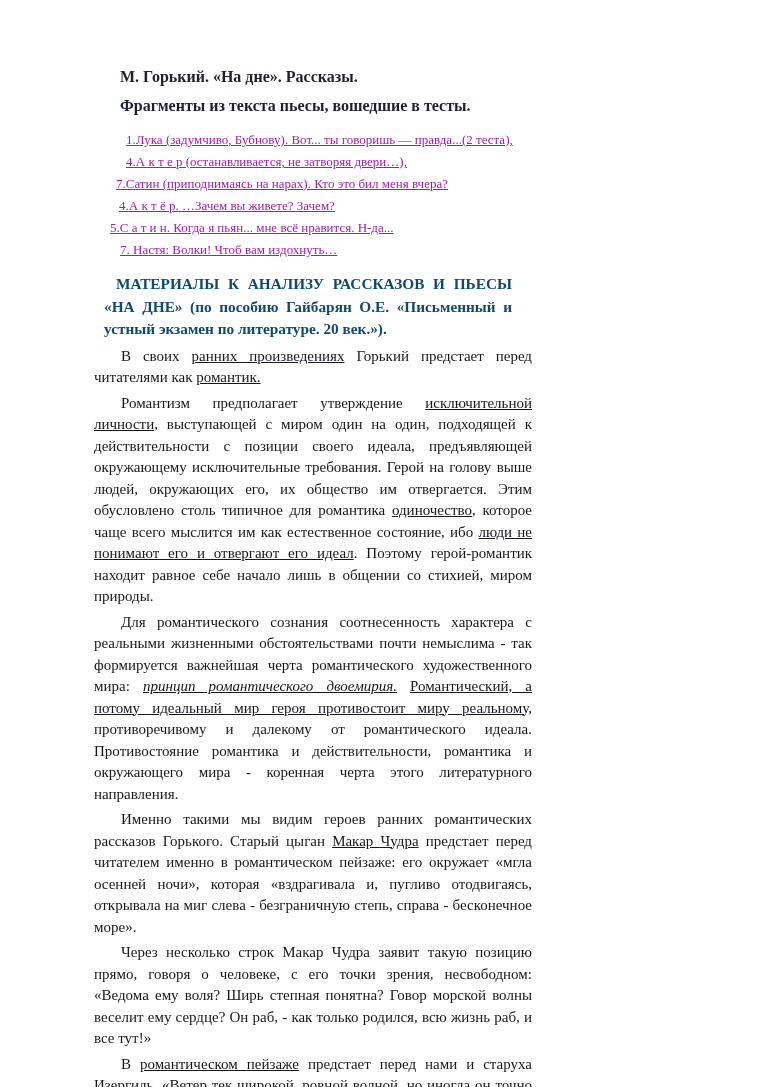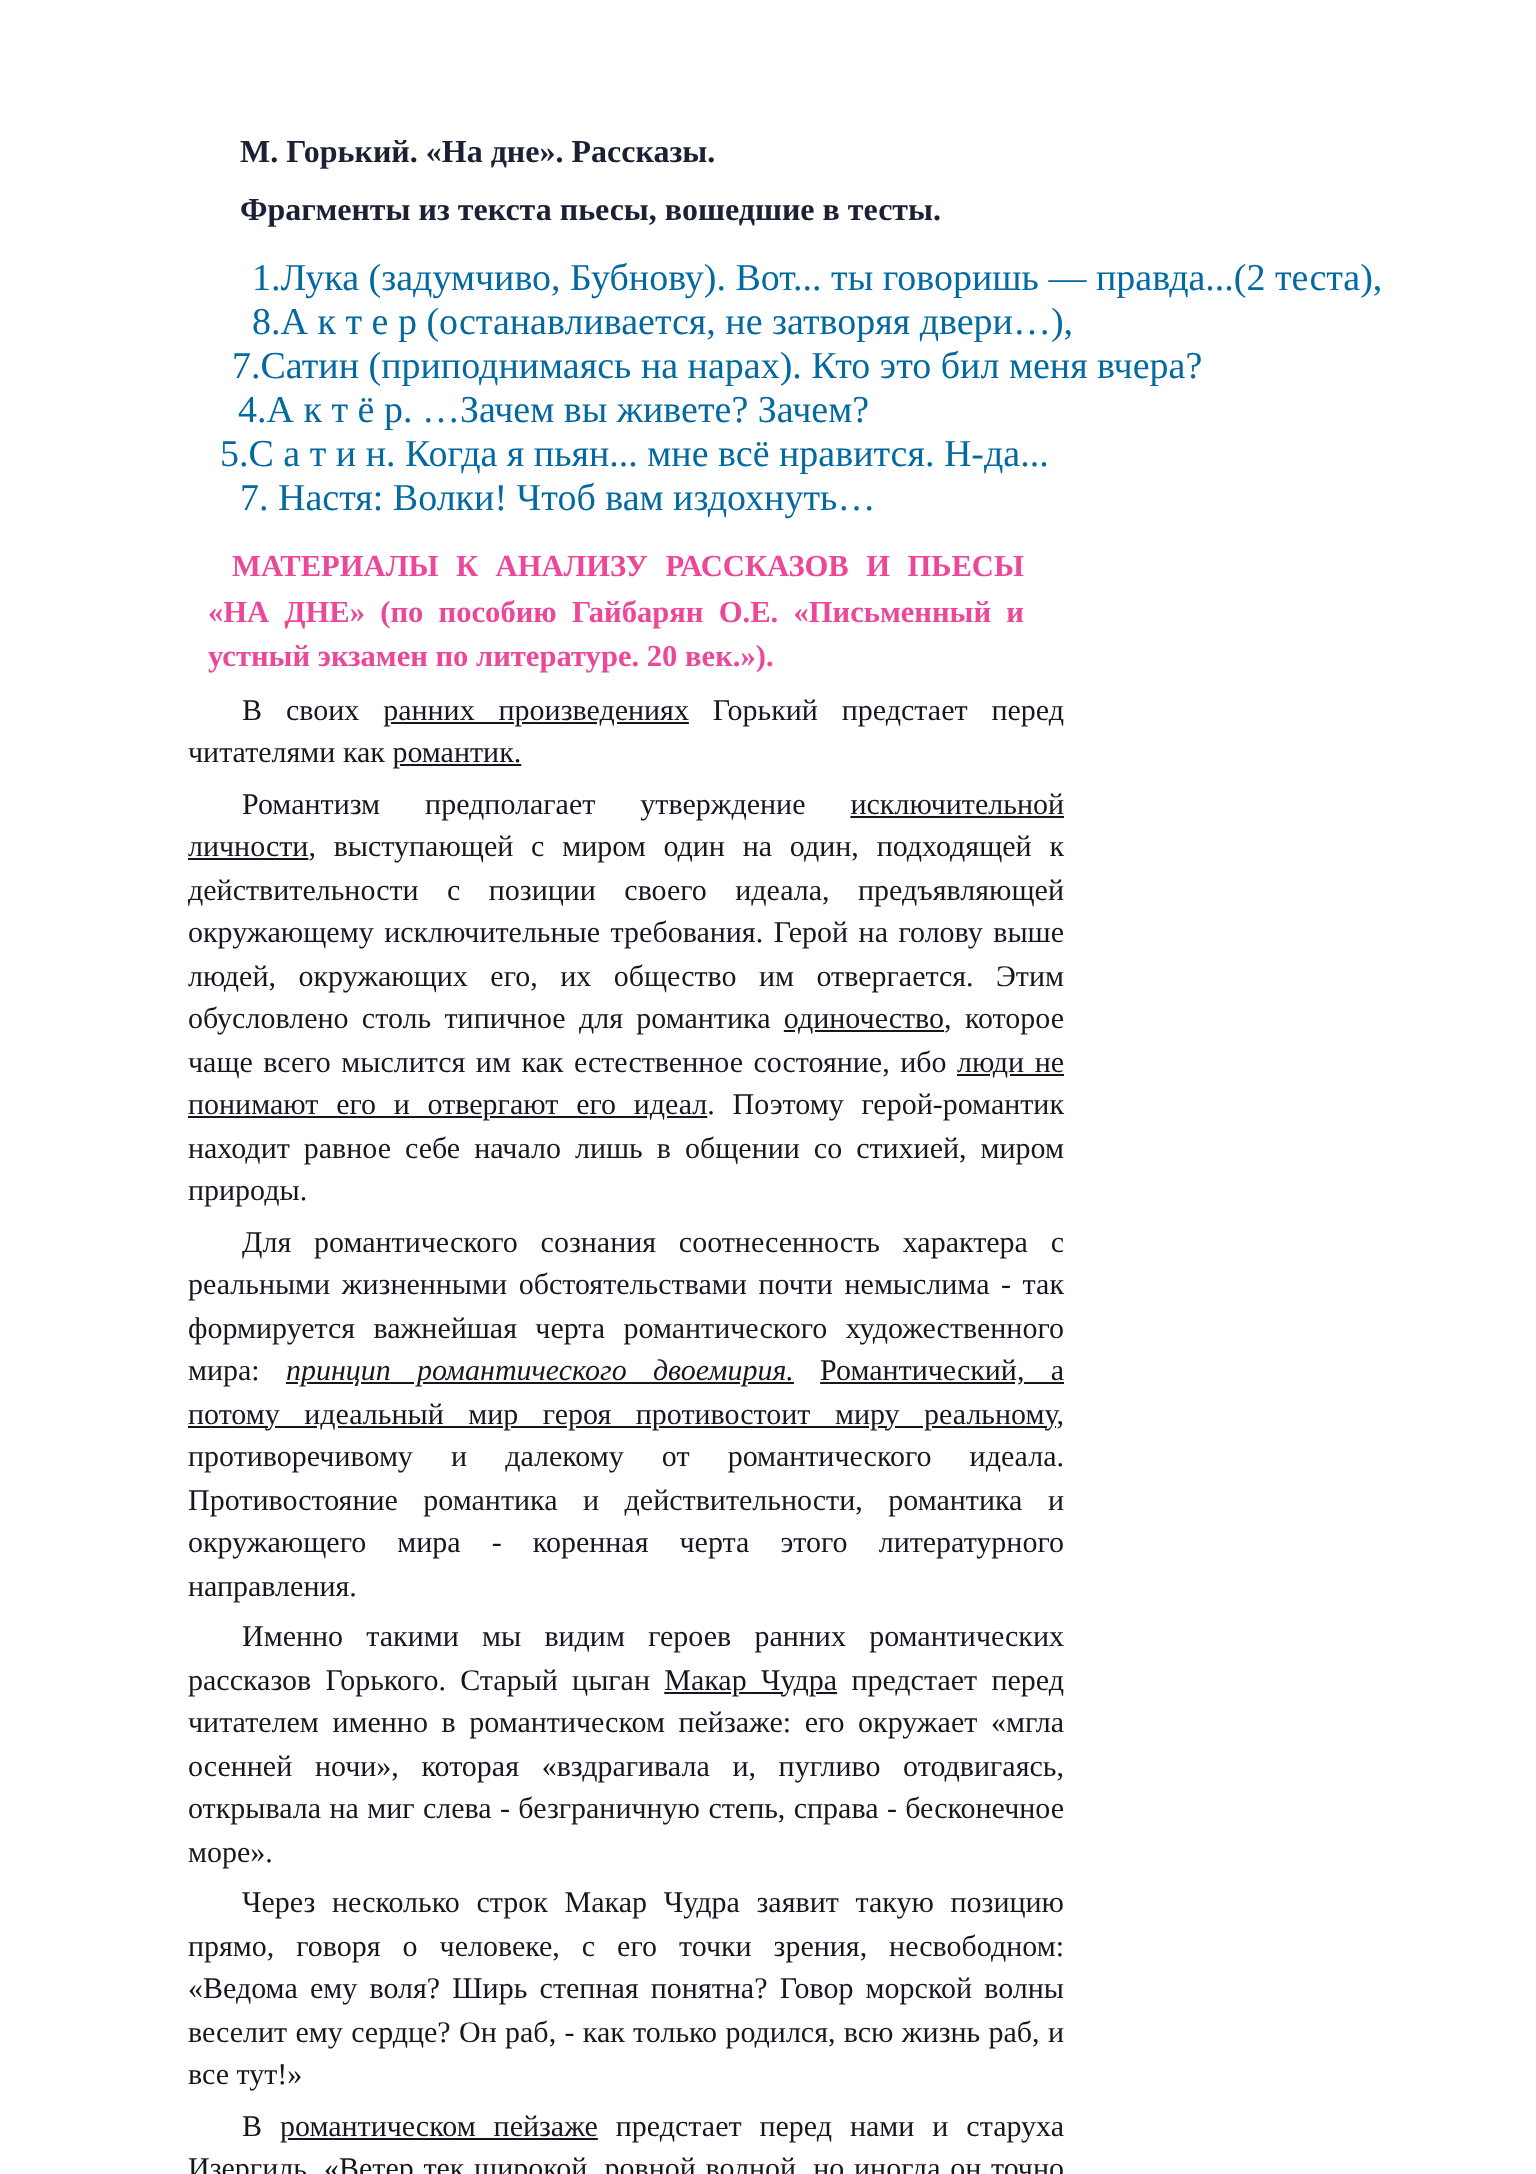"1.Лука (задумчиво, Бубнову). Вот... ты" .fragments { color: #0369a1 -> #a21caf; font-size: 19px -> 13px; text-decoration: none -> underline }
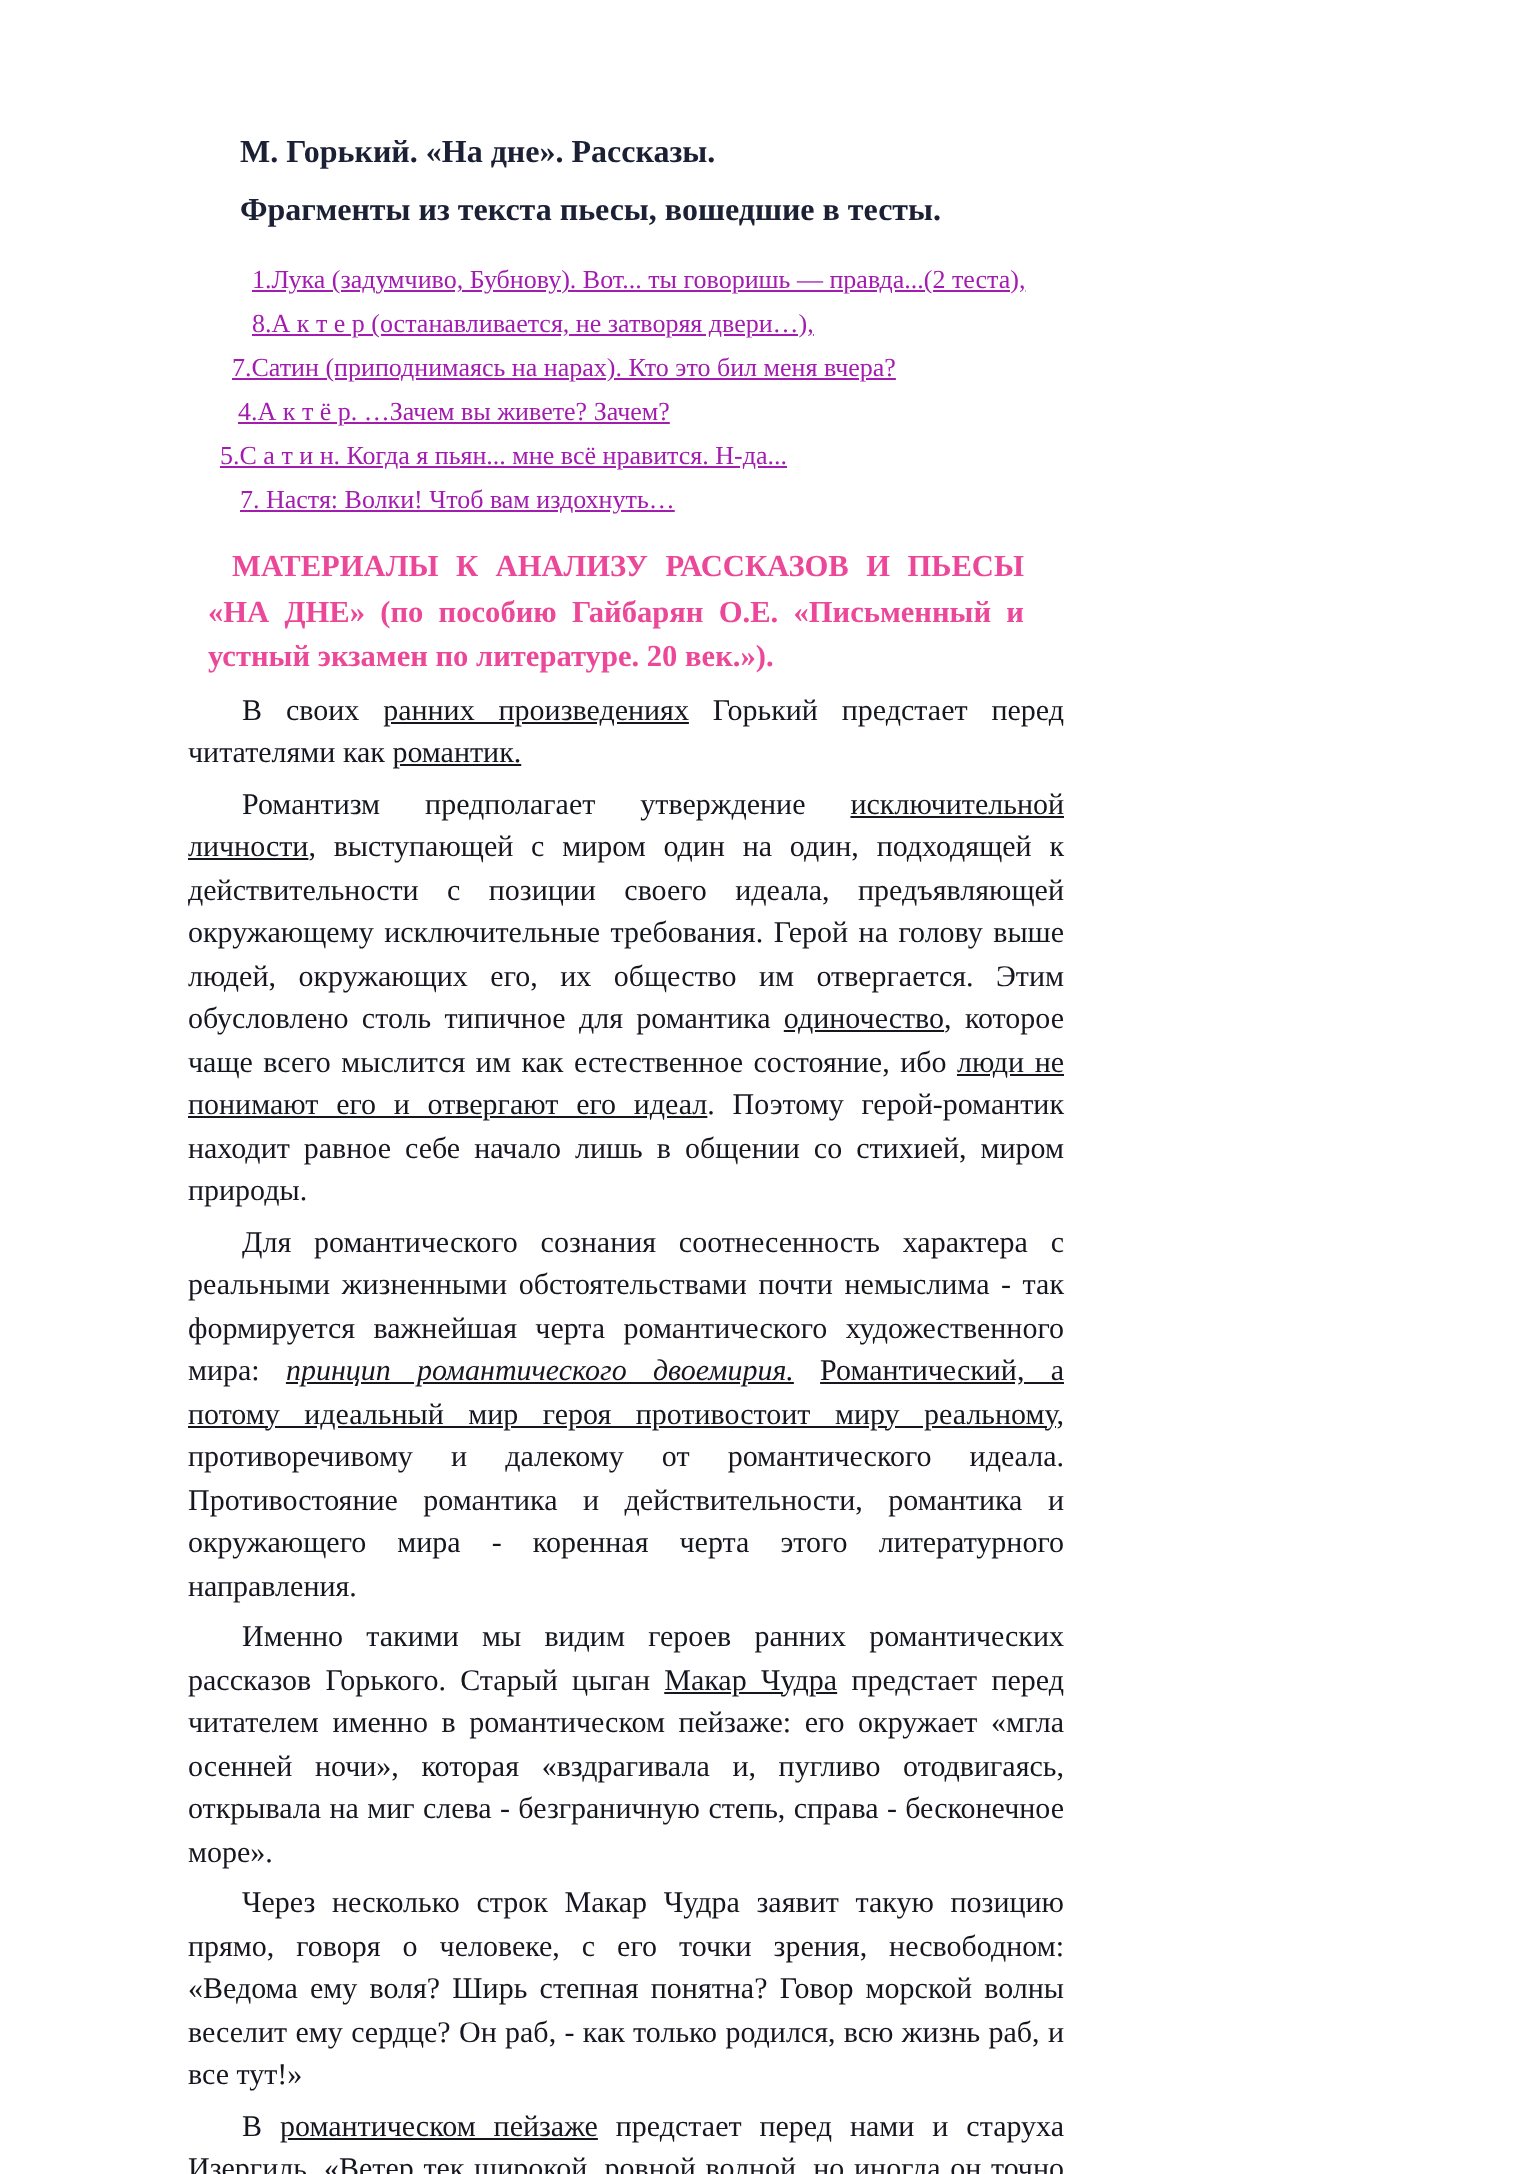"8.А к т е р" div.fragment-line { text: 8.А -> 4.А }
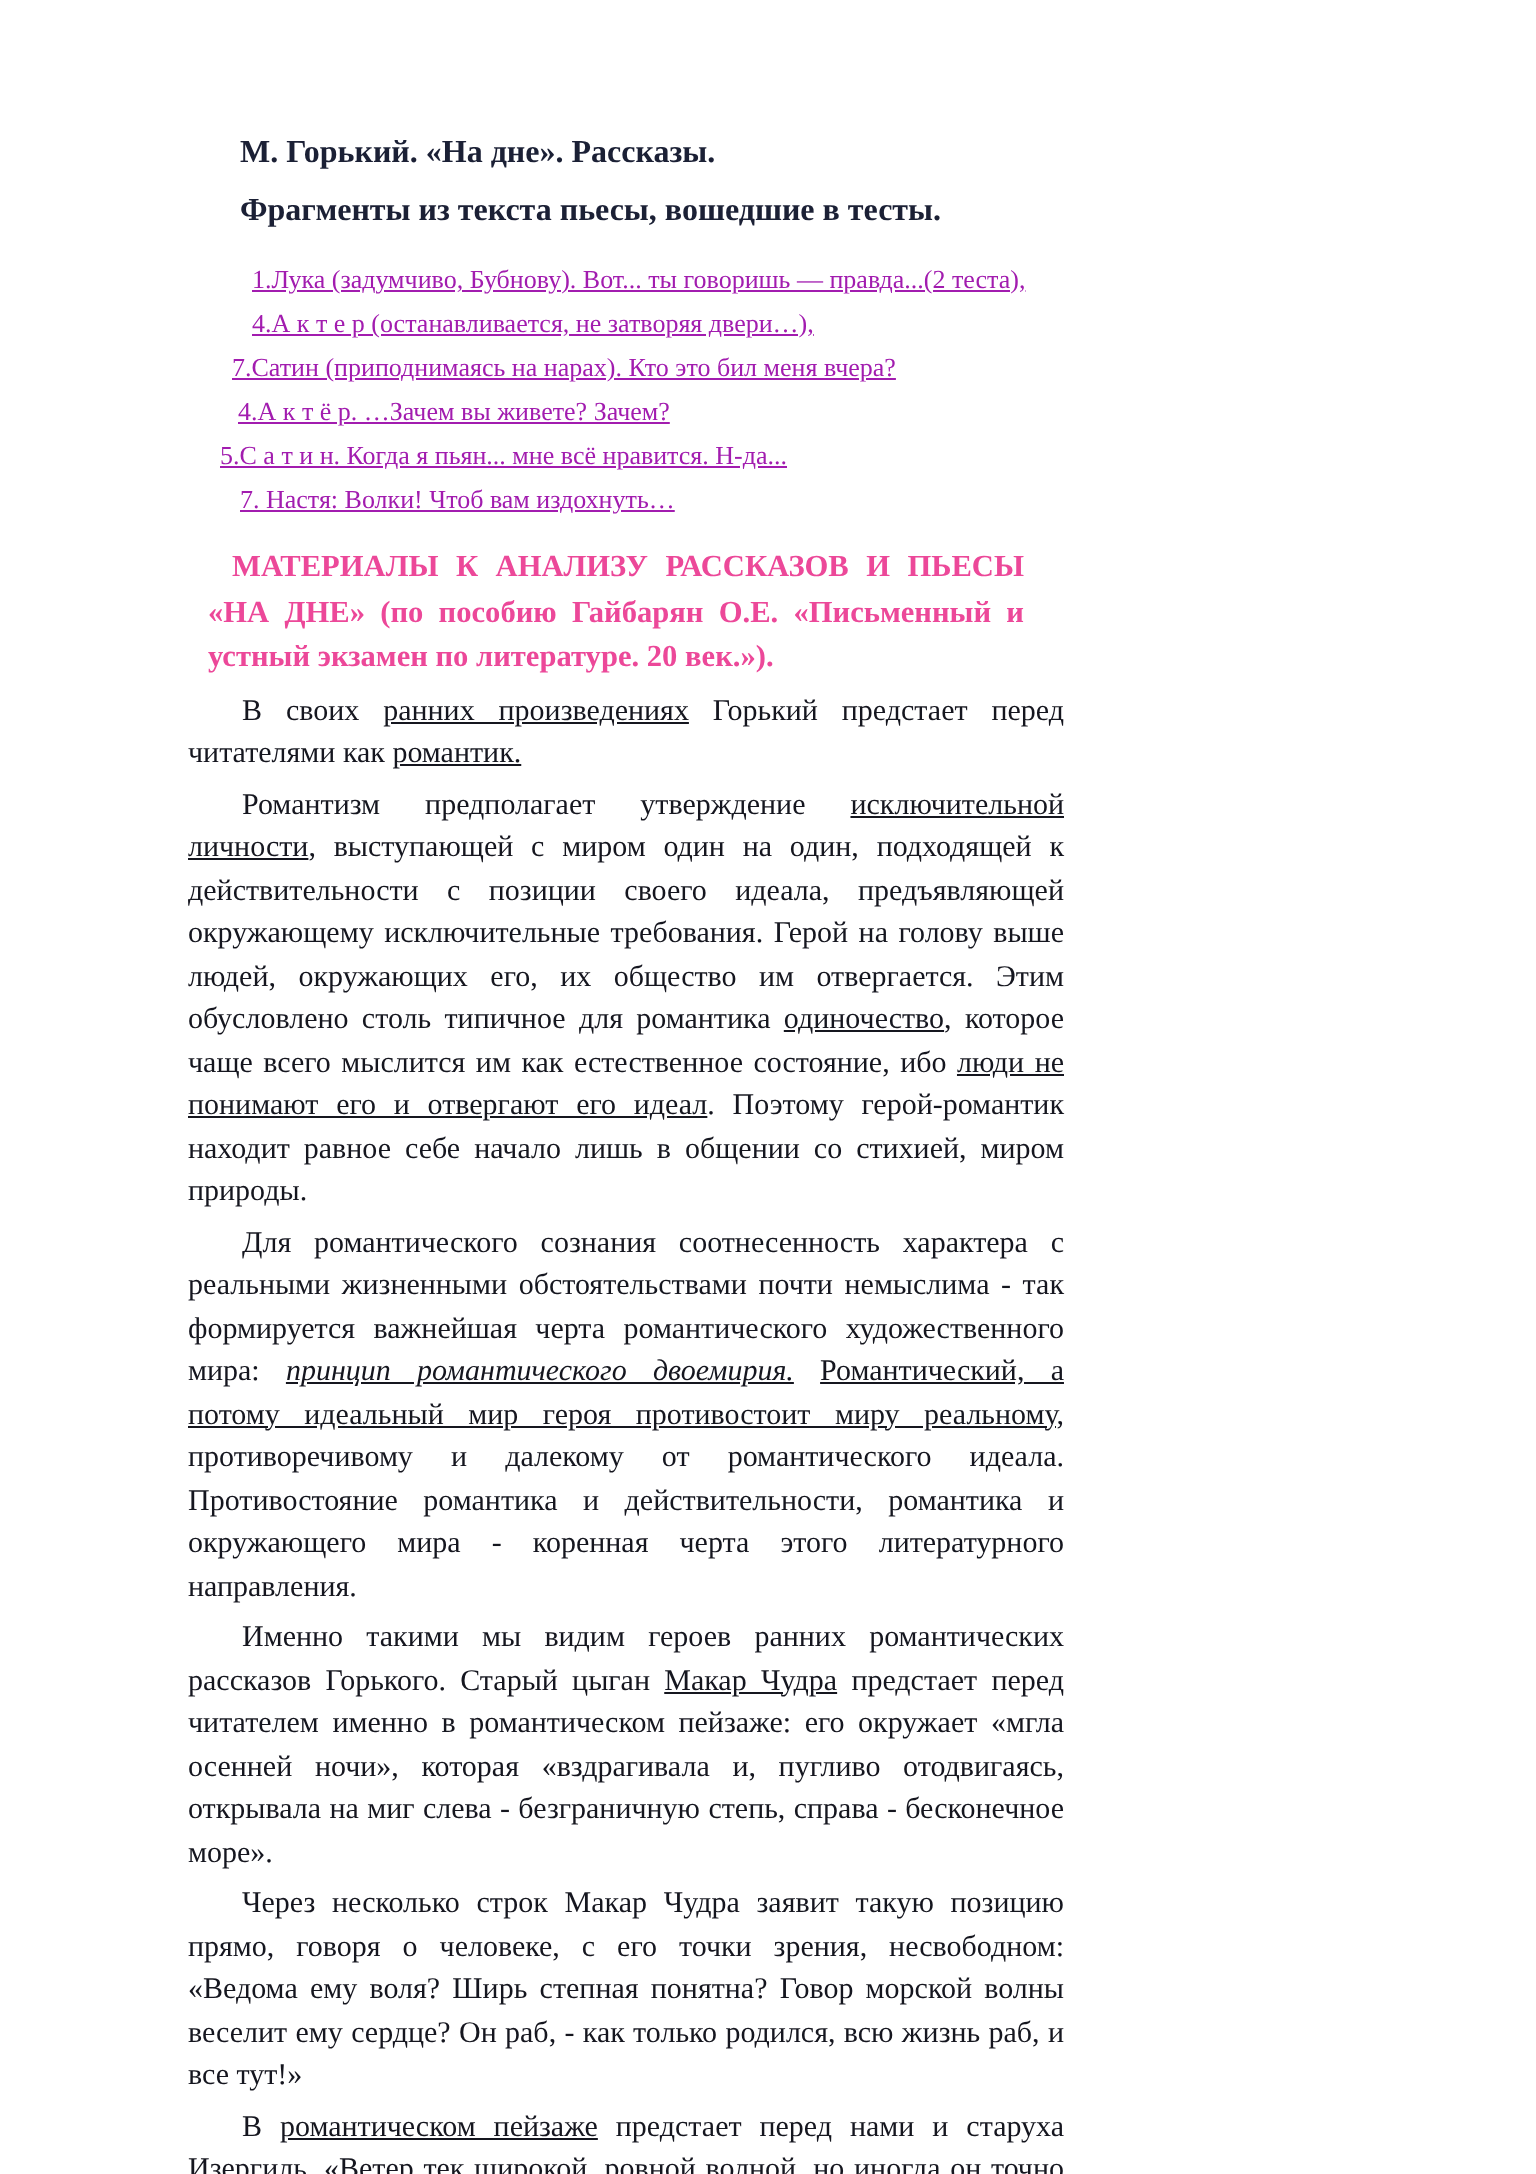"МАТЕРИАЛЫ К АНАЛИЗУ РАССКАЗОВ И" .materials { color: #ec4899 -> #0c4a6e }
